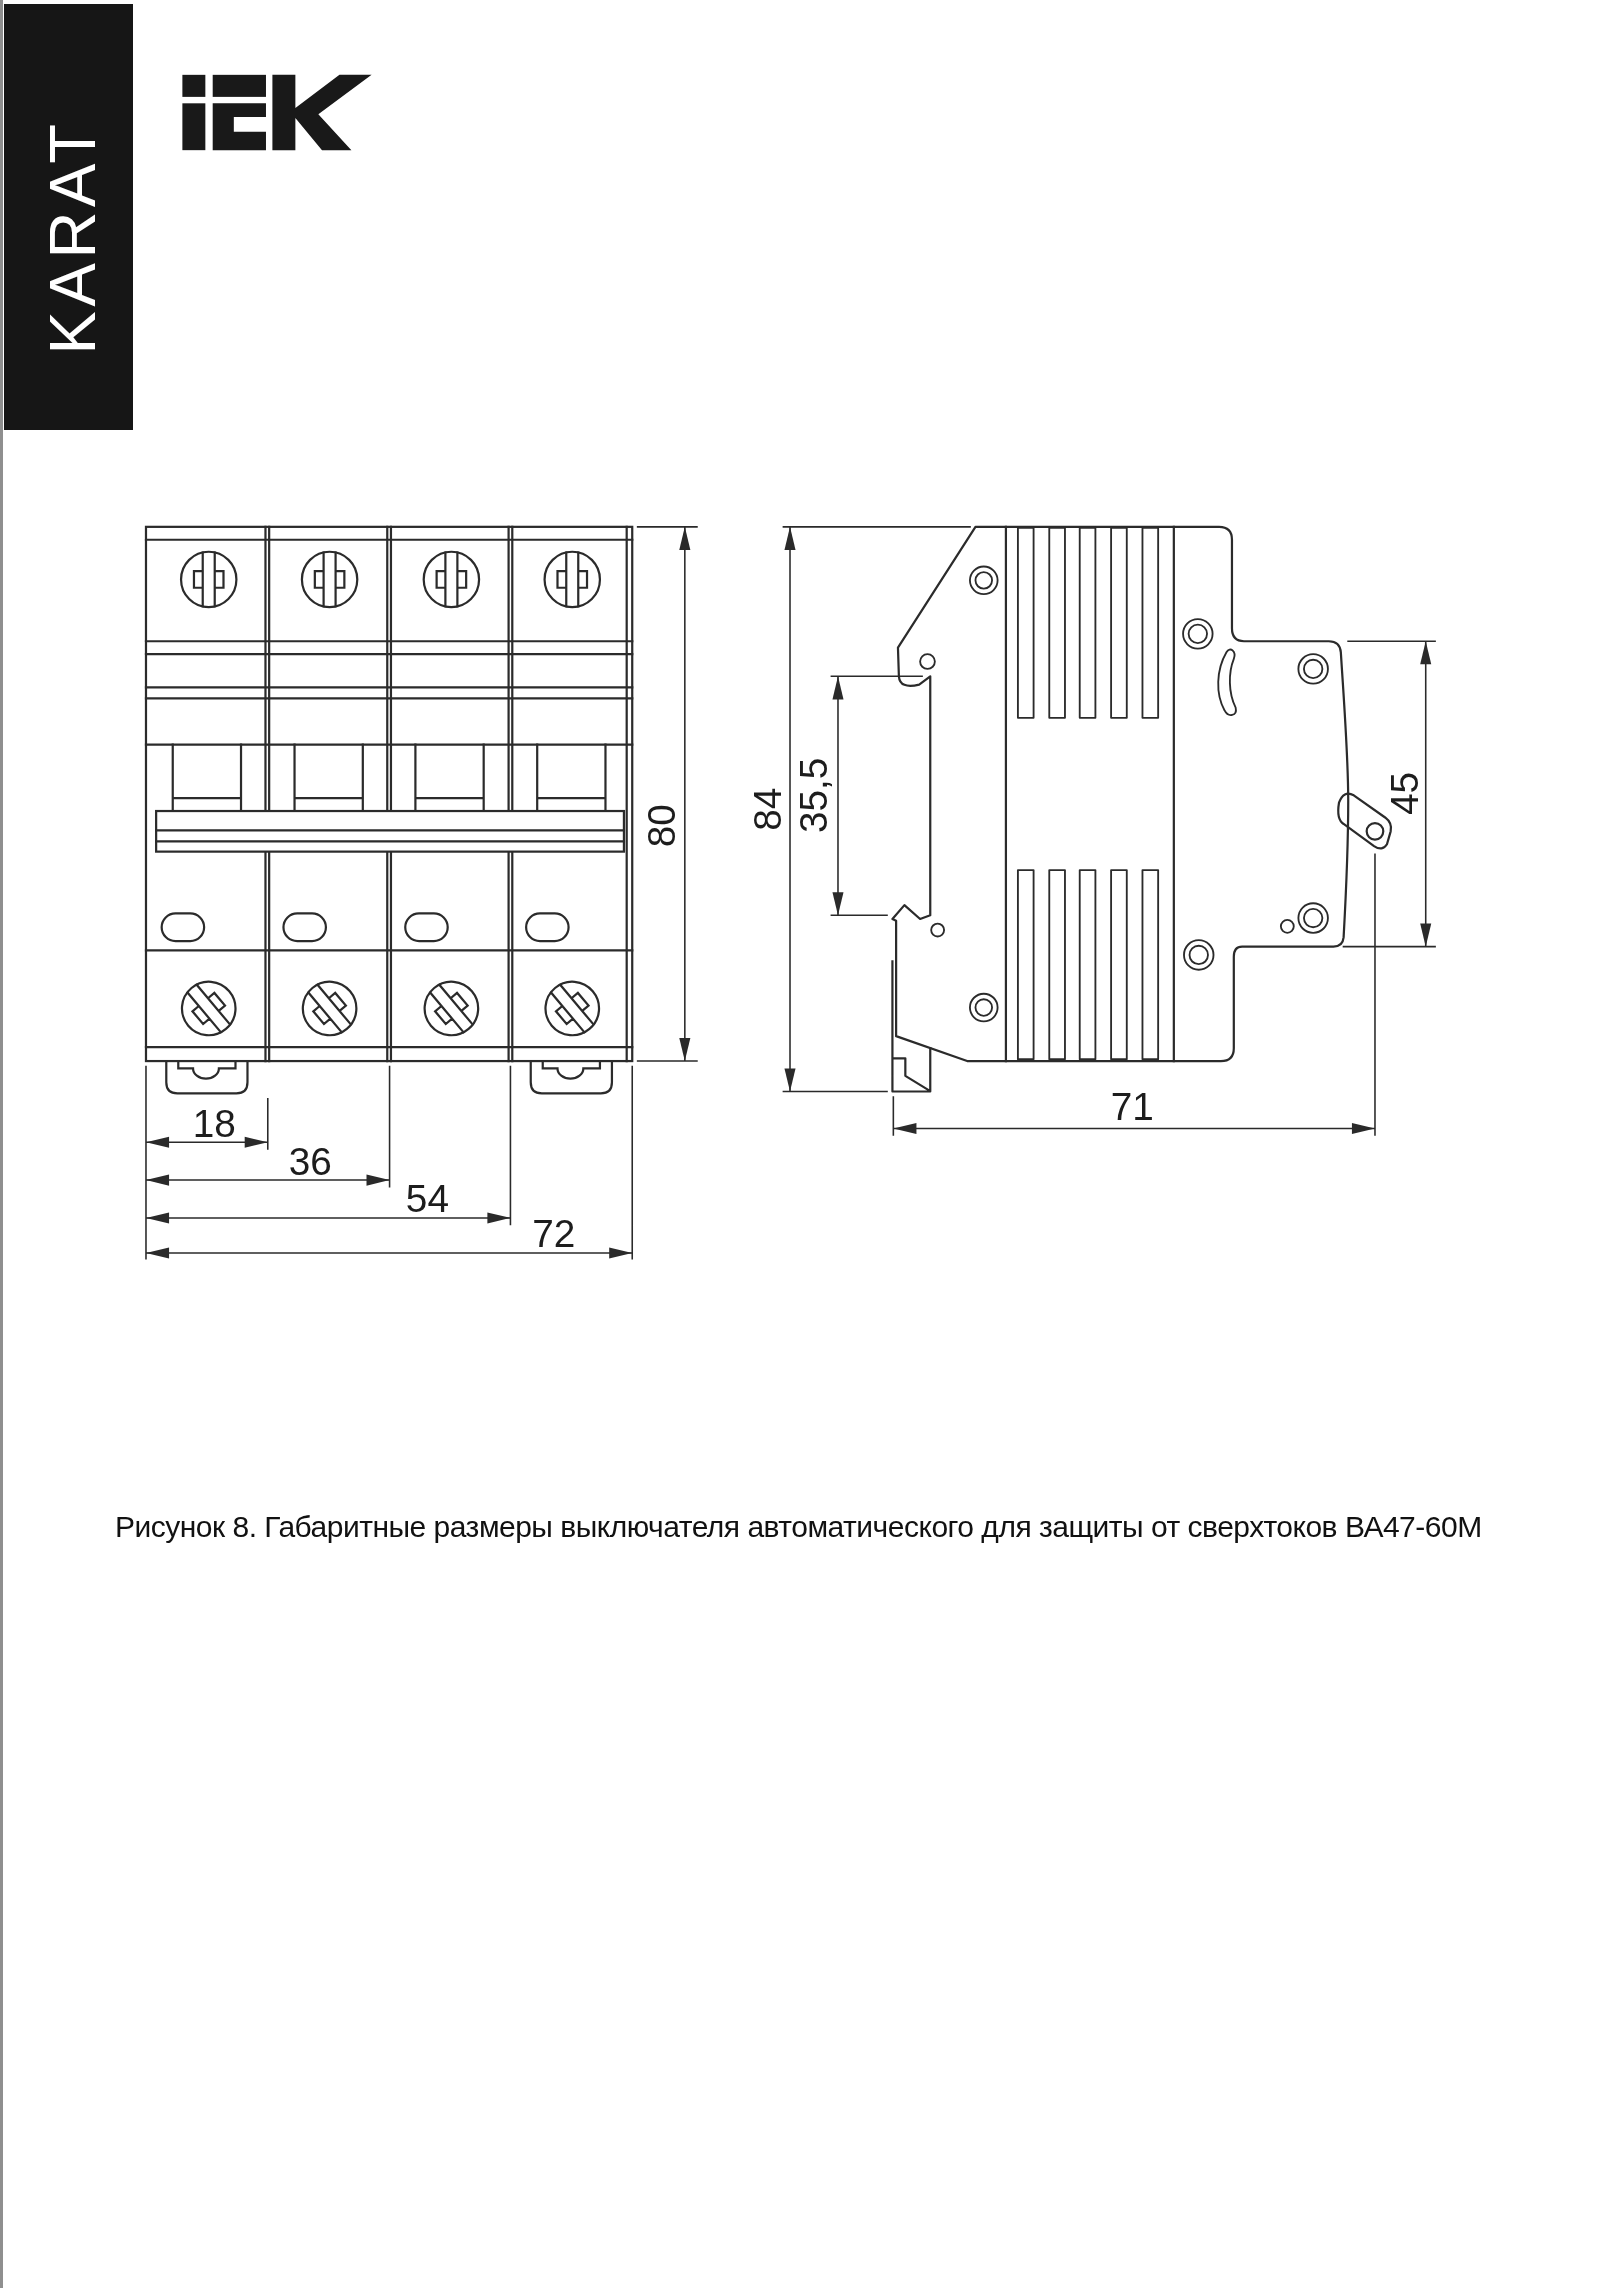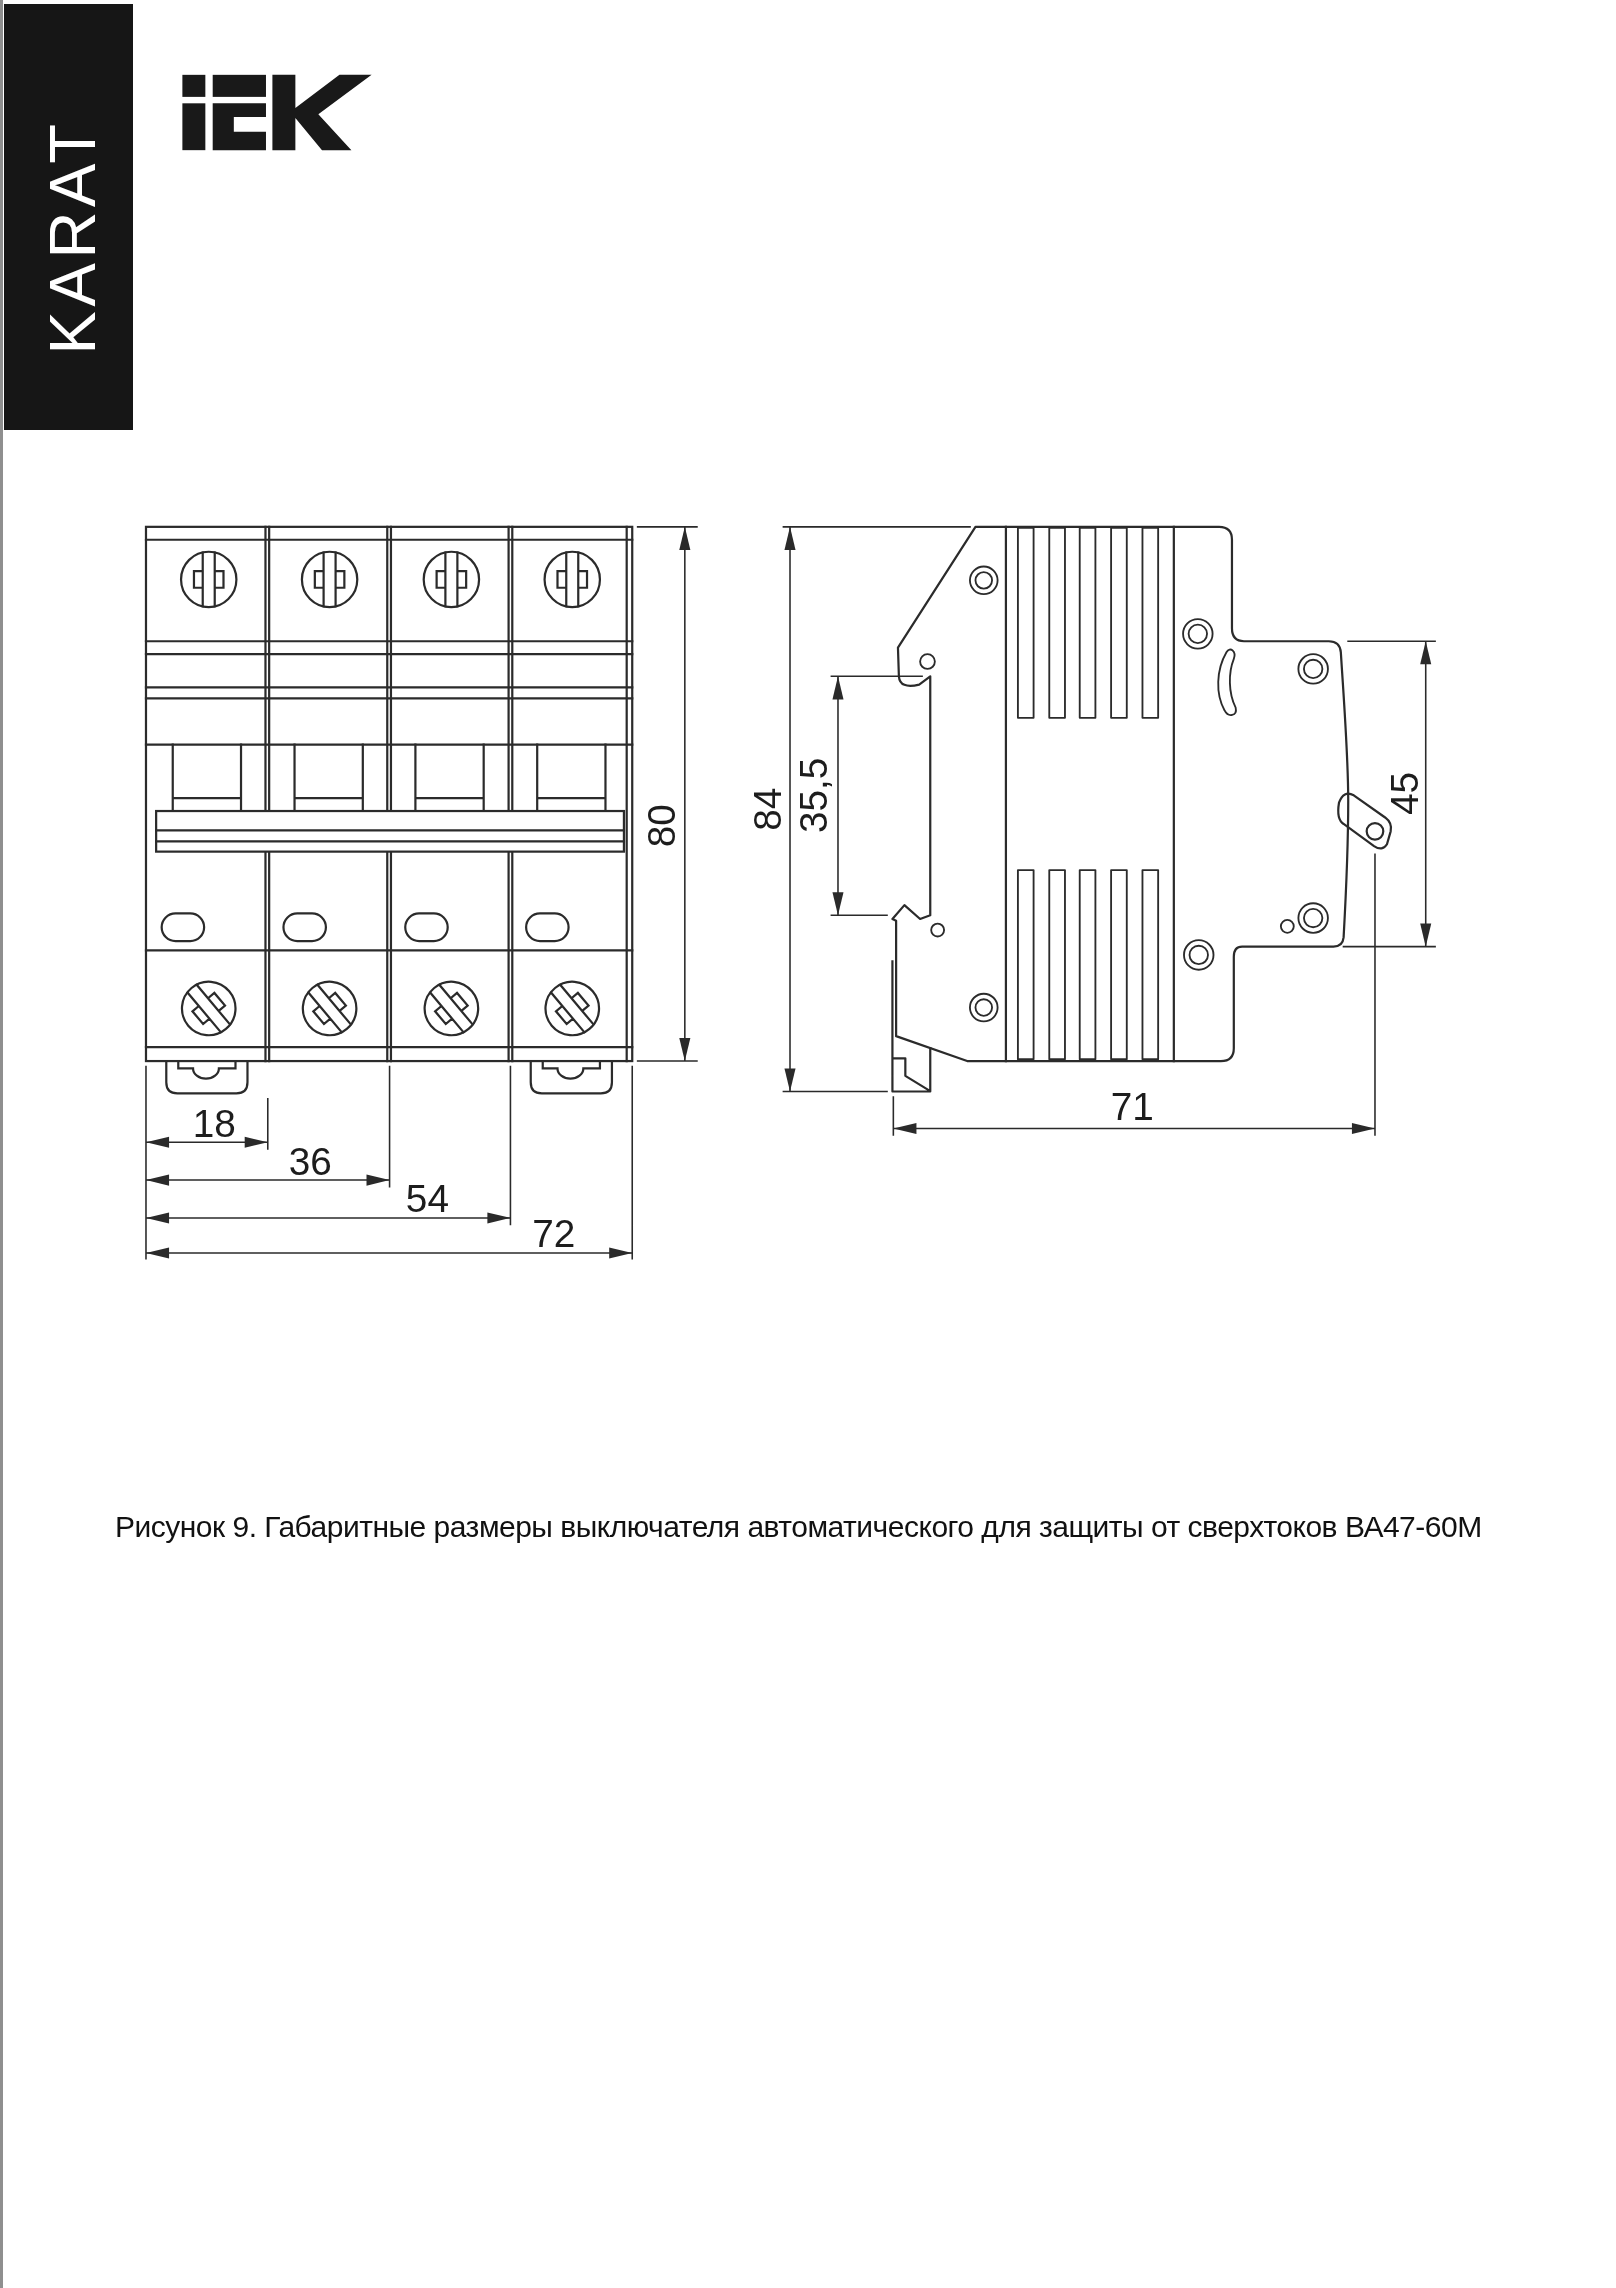"Рисунок 9. Габаритные размеры" div.figure-caption { text: 9 -> 8 }
